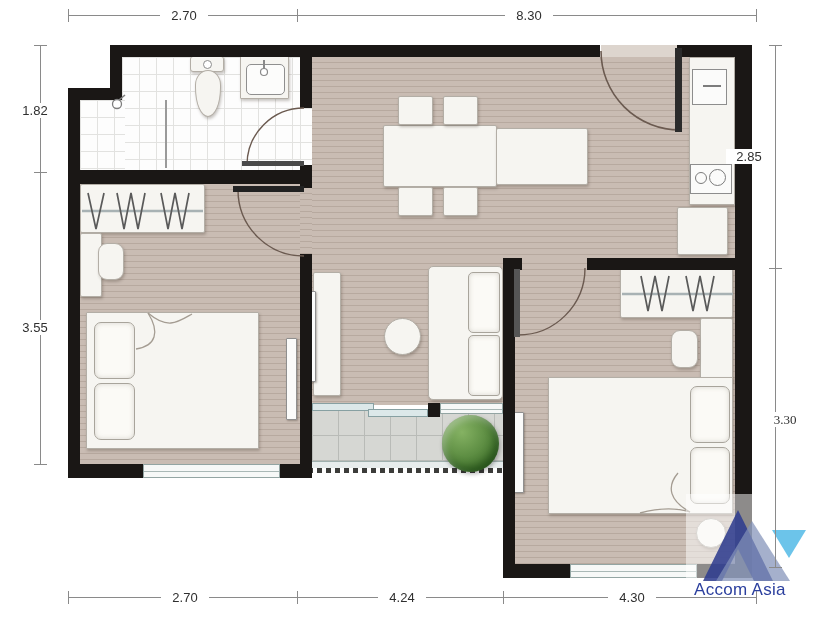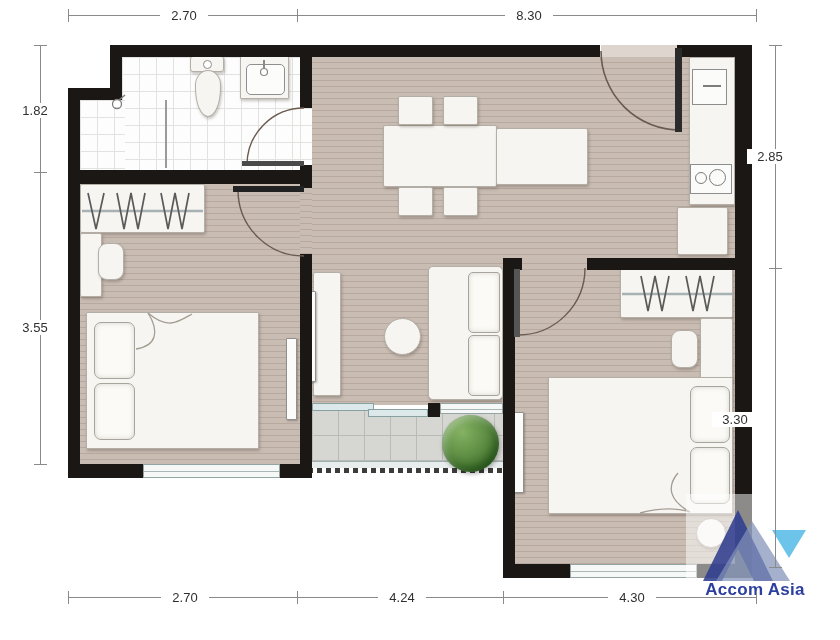"2.85" div.dim { left: 747px -> 726px }
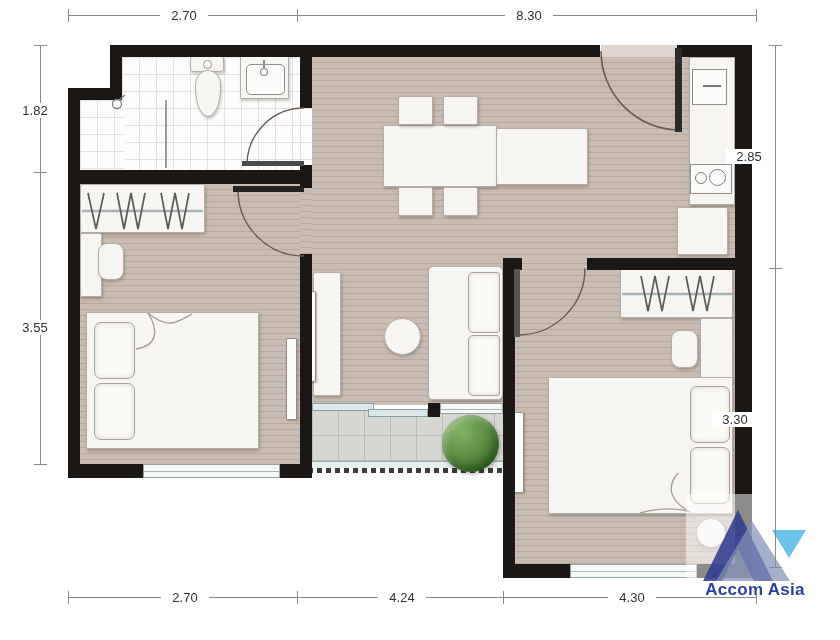"3.30" div.dim { font-family: none -> Liberation Serif, serif; left: 712px -> 762px }
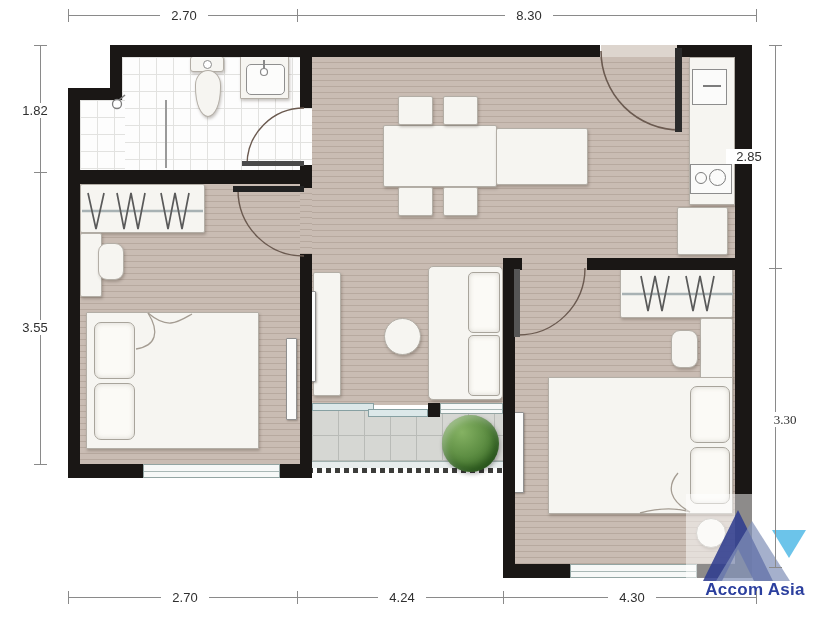"Accom Asia" #logo-text { font-weight: bold -> normal; text-align: center -> left }
